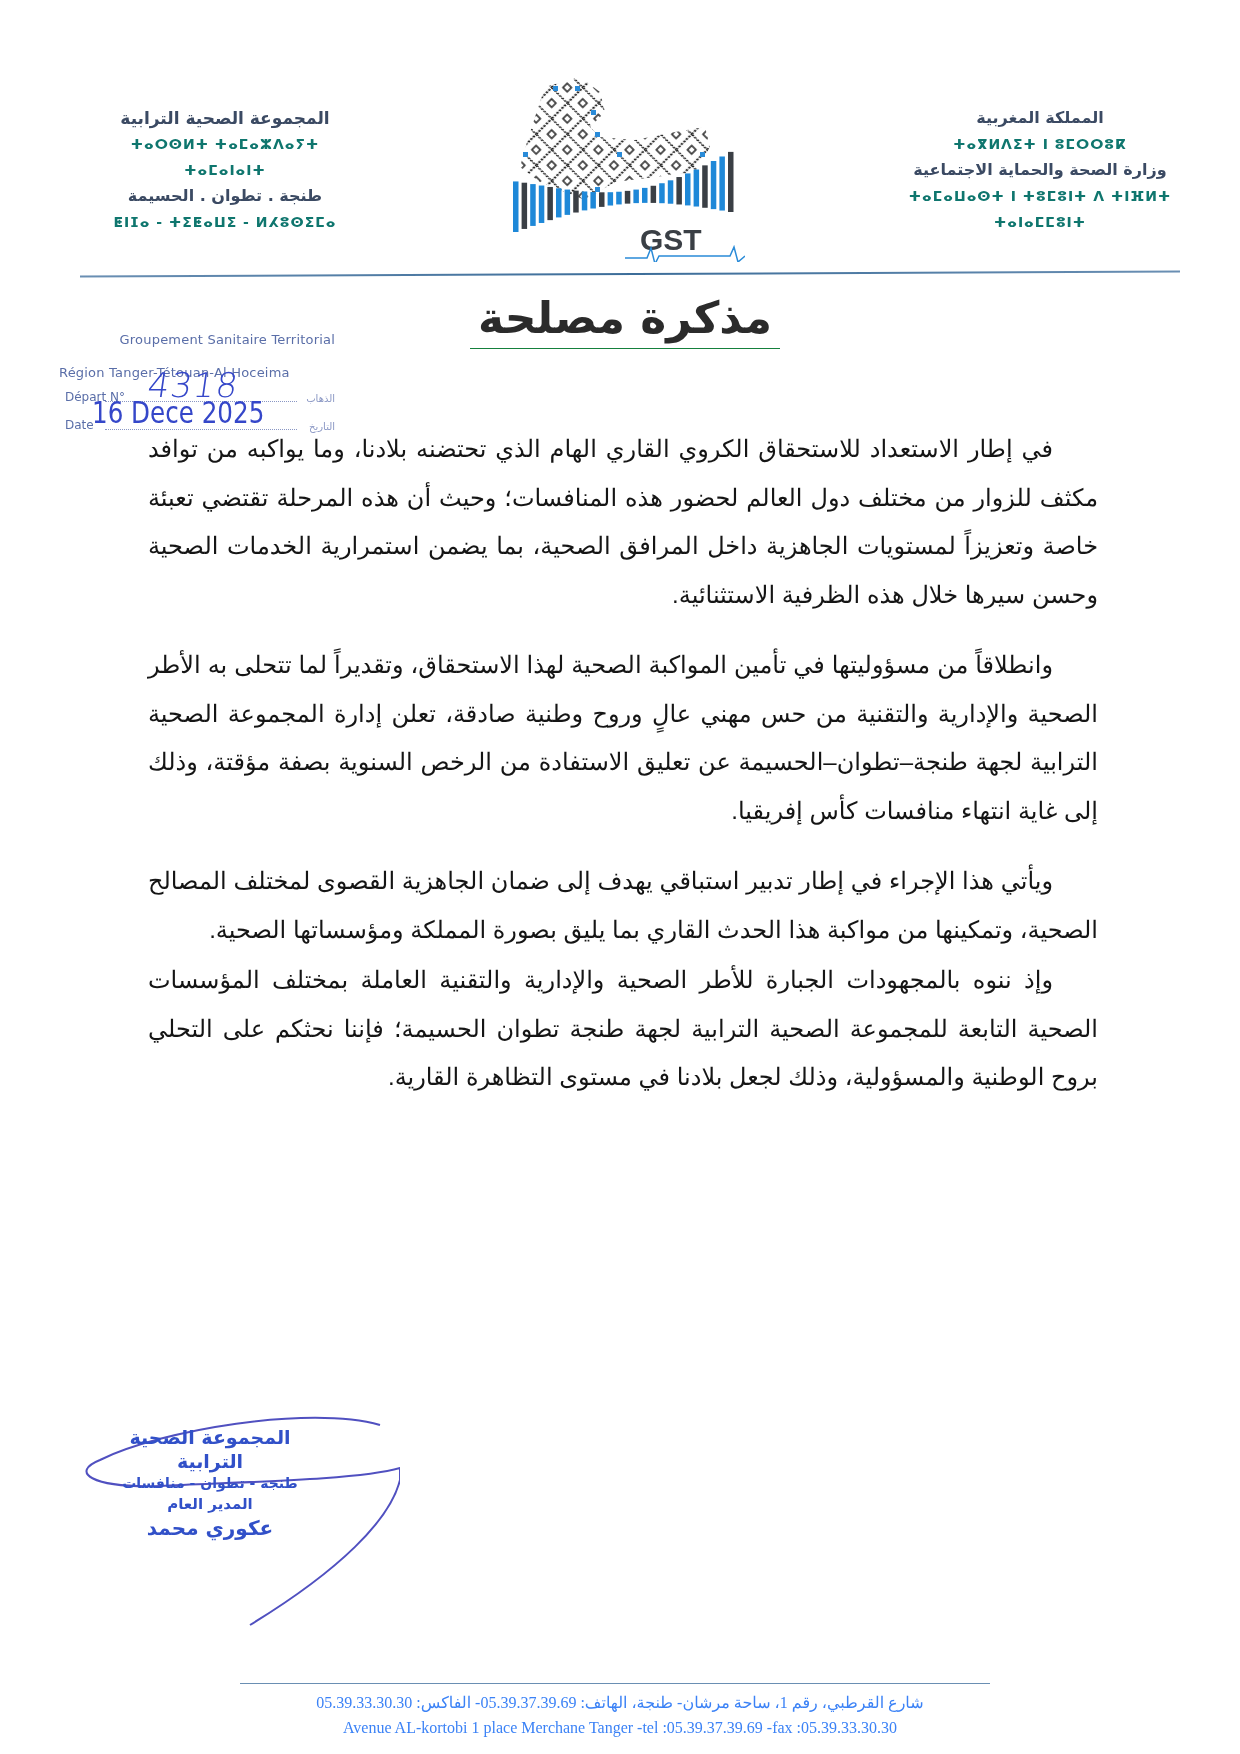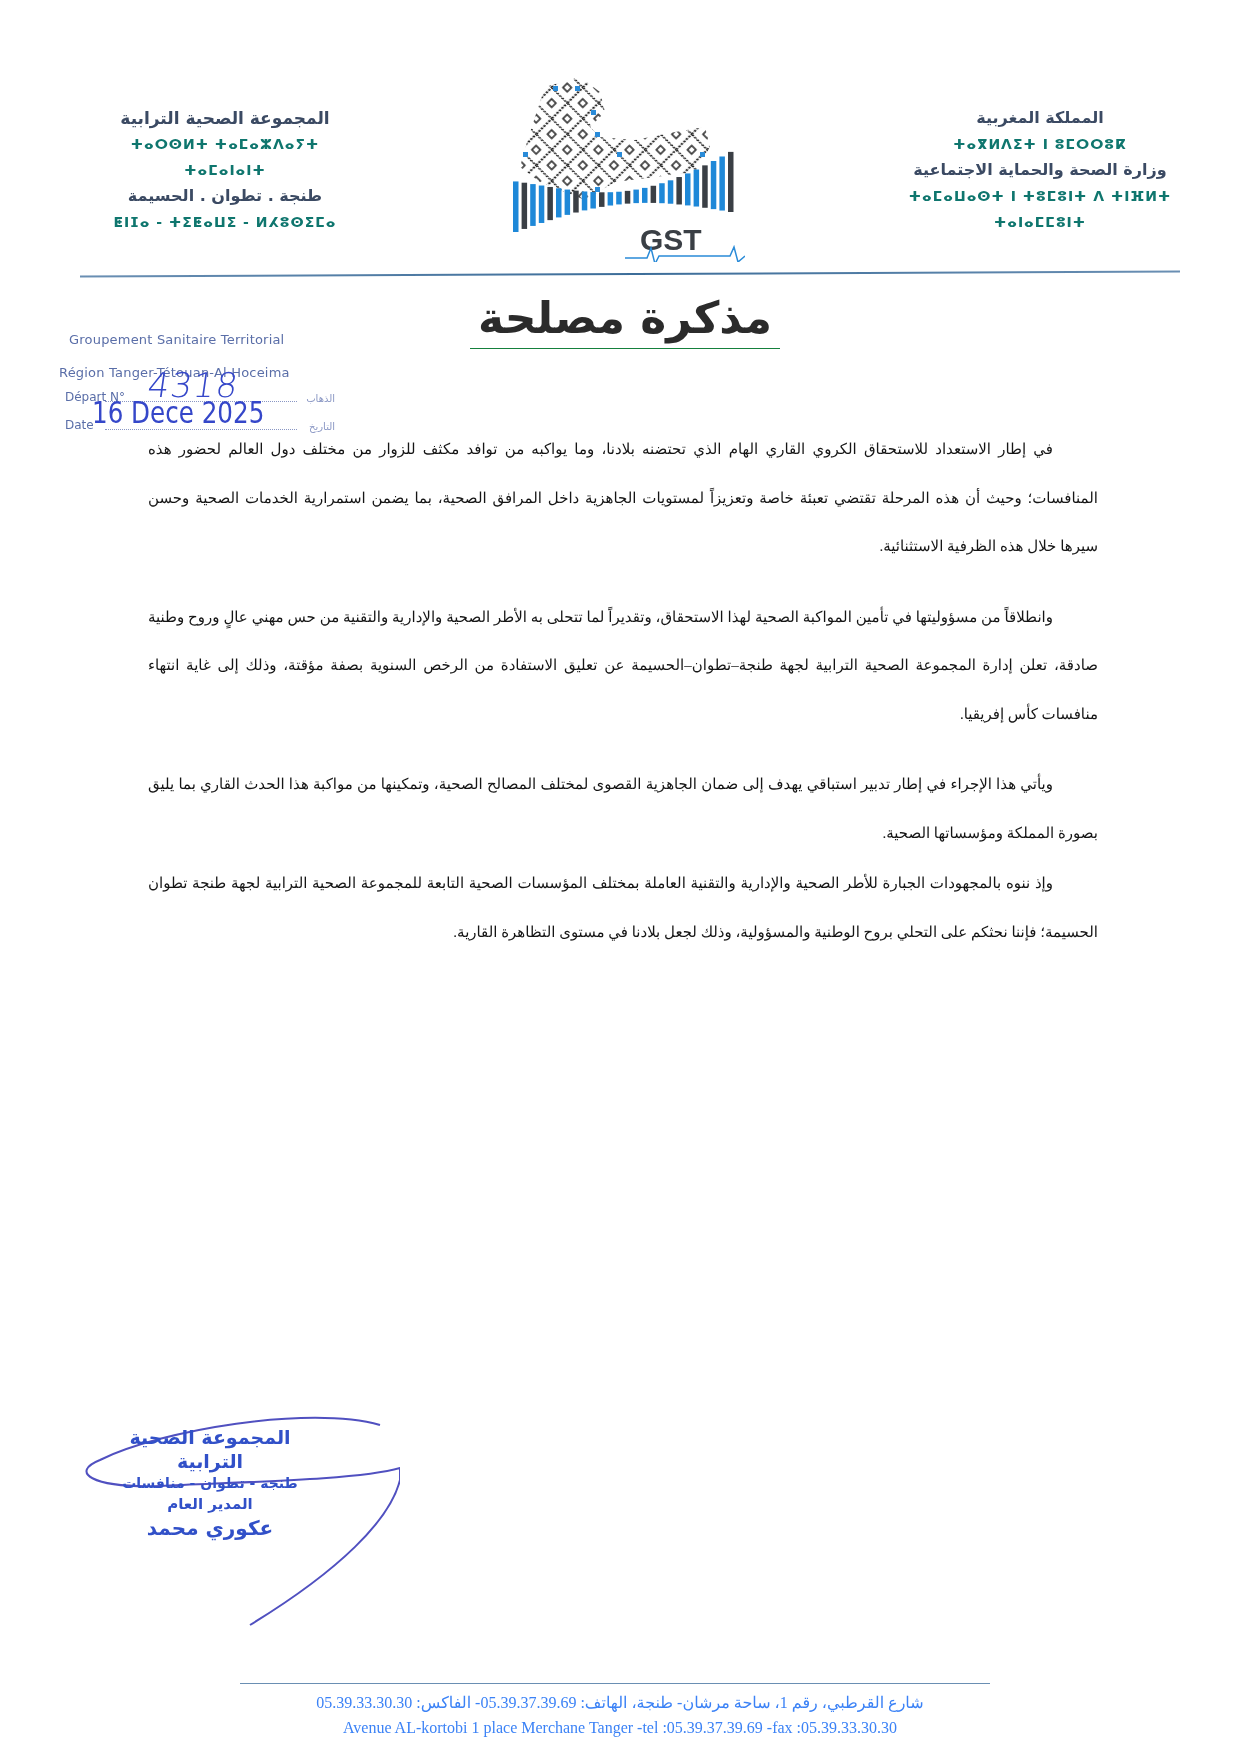"Groupement Sanitaire Territorial" .stamp .l1 { text-align: none -> right }
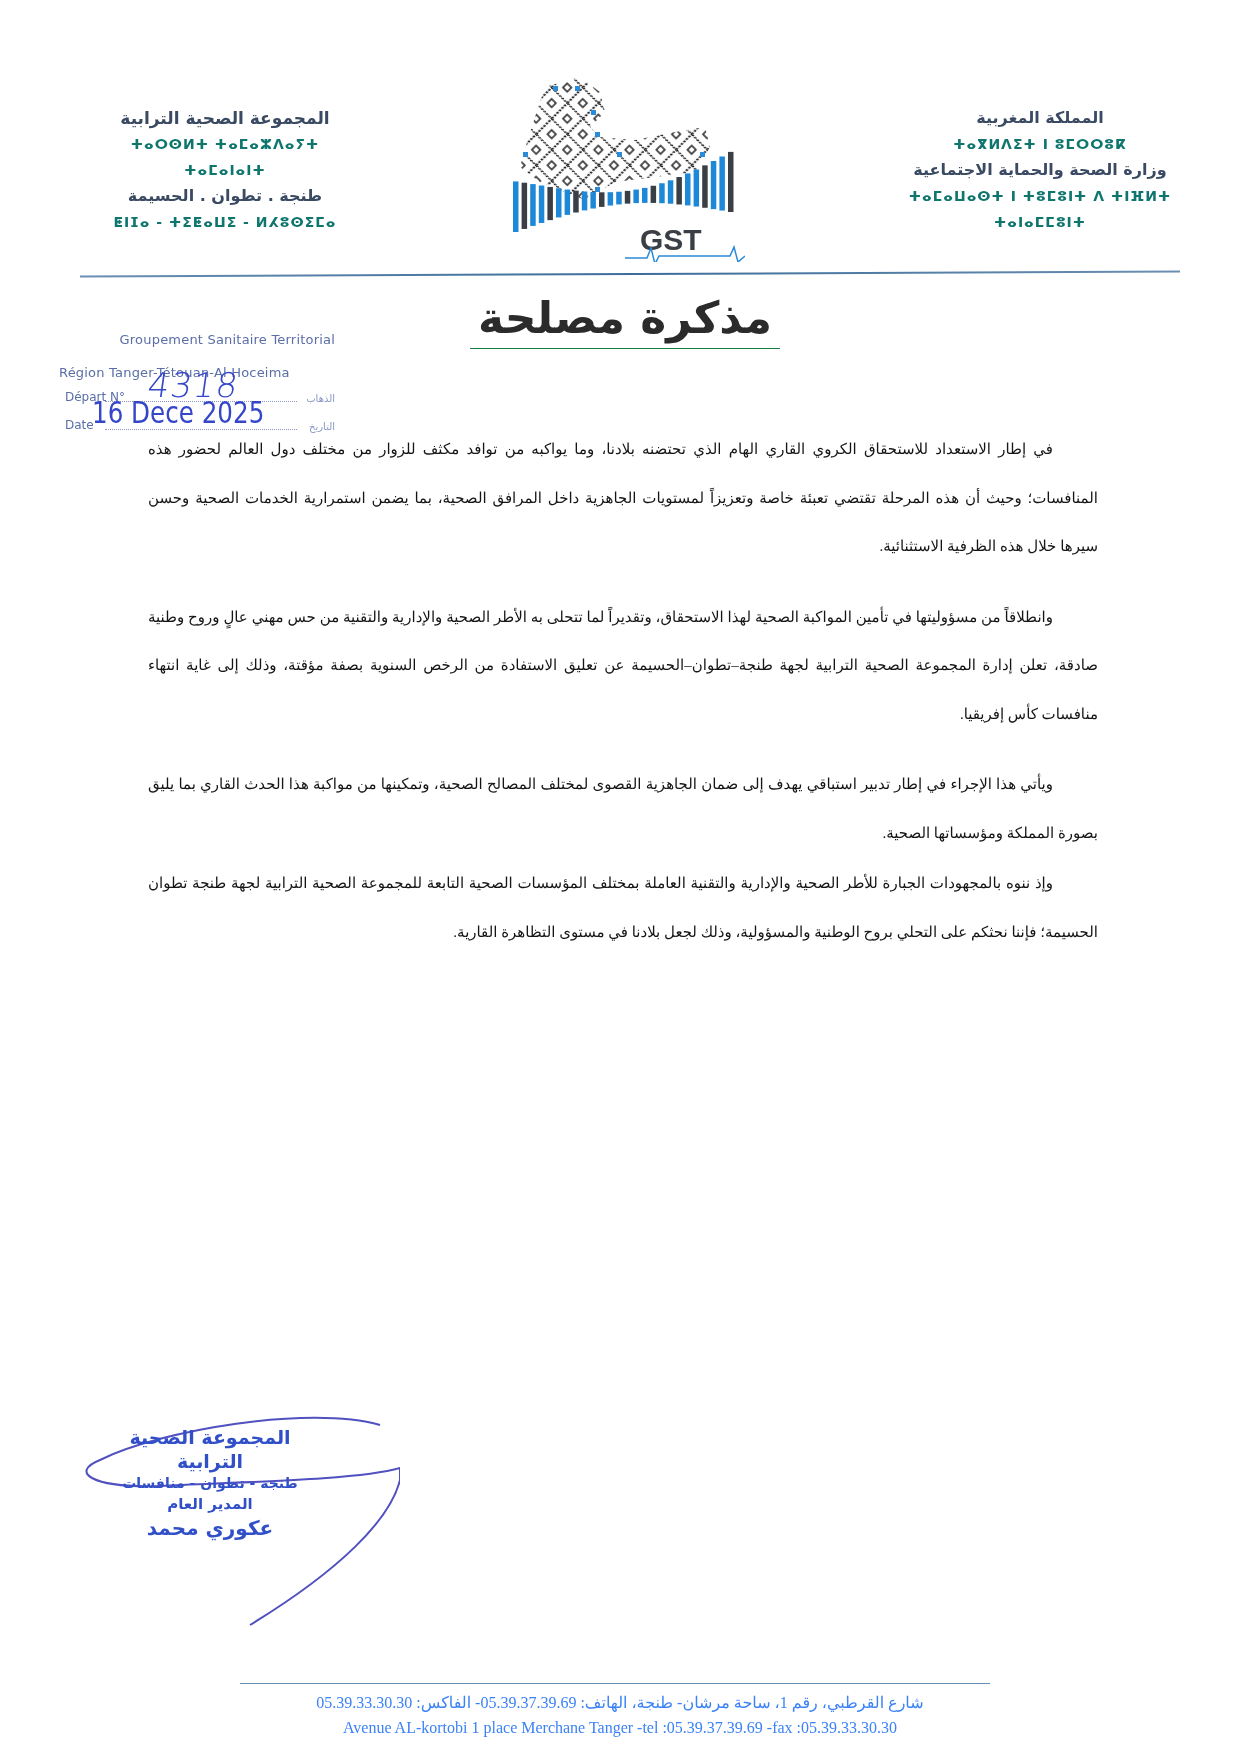"في إطار الاستعداد للاستحقاق الكروي" .content { font-family: Liberation Serif, serif -> Liberation Sans, sans-serif; font-size: 15px -> 24px }
